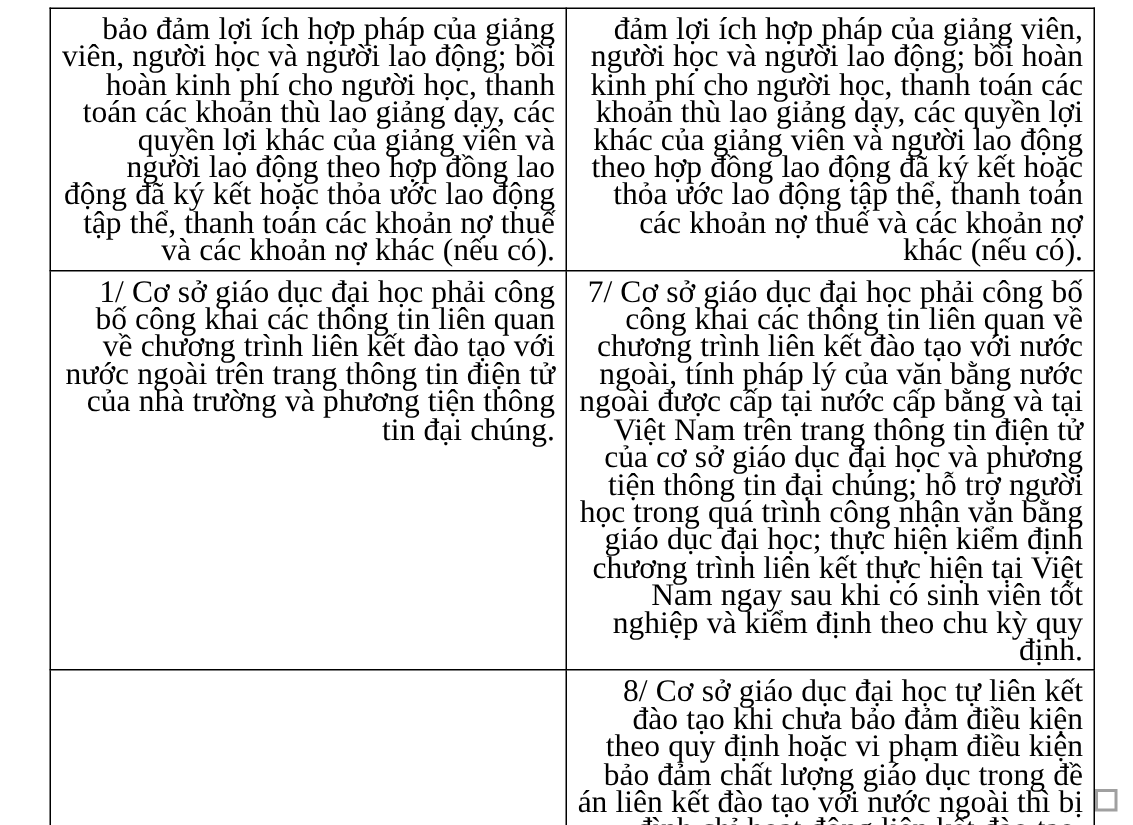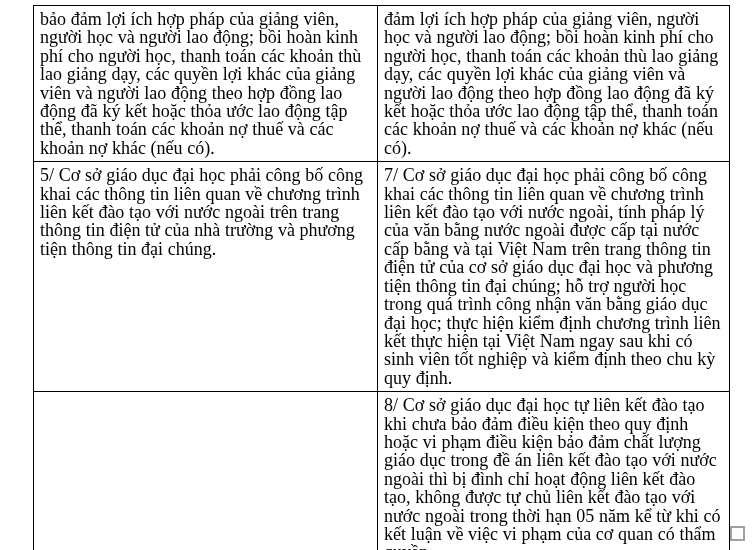"bảo đảm lợi ích hợp" table.doc-table td { font-size: 18px -> 21px; text-align: left -> right }
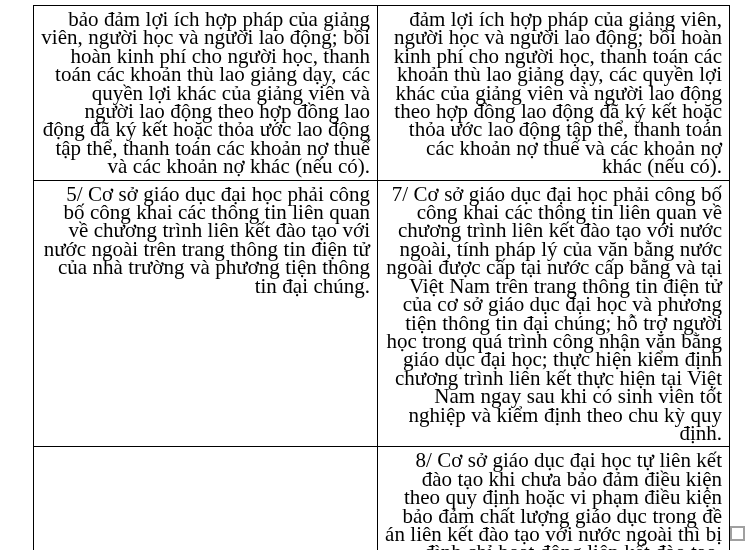"5/ Cơ sở giáo dục" span { text: 5/ -> 1/ }
